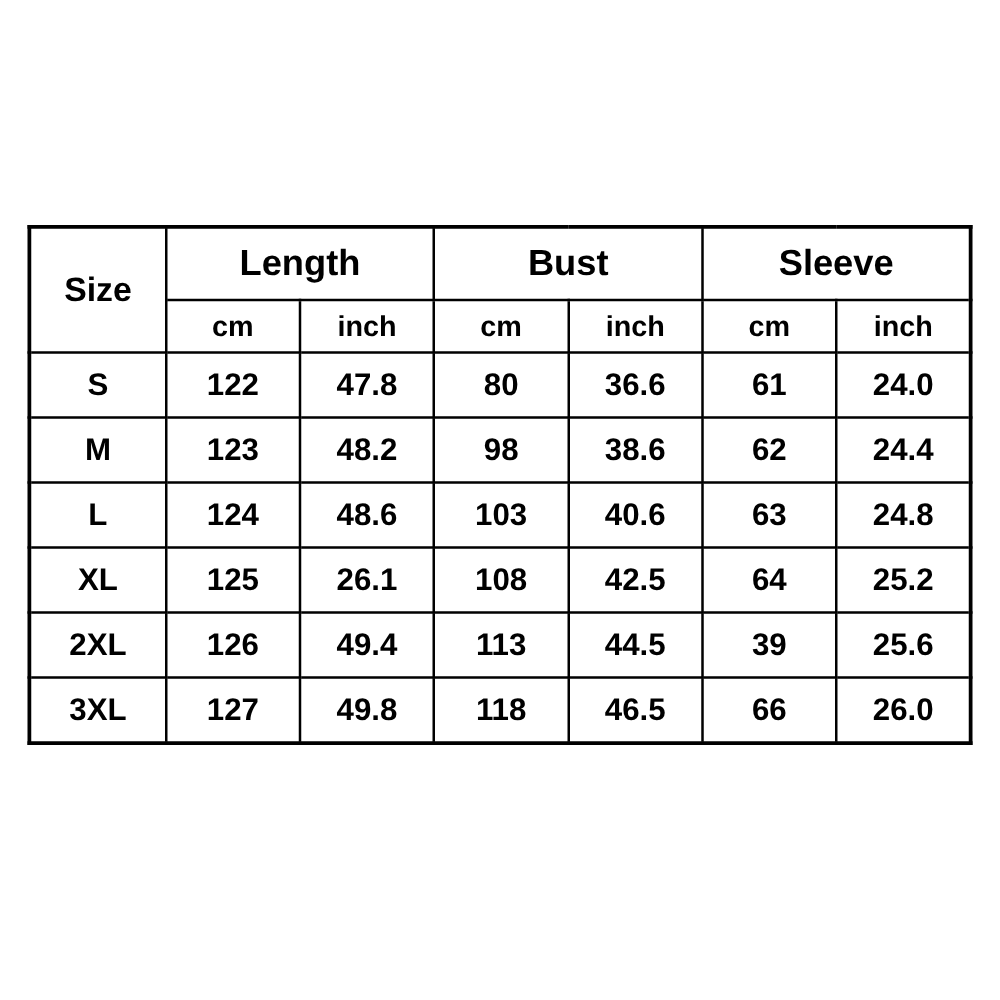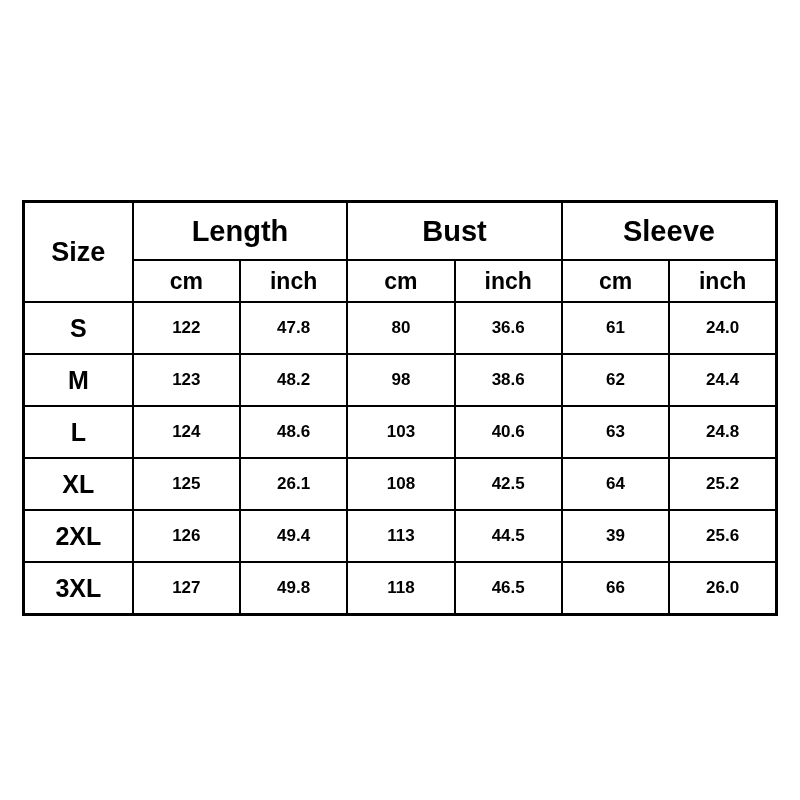"Size" #size-chart-wrap { top: 200px -> 180px }
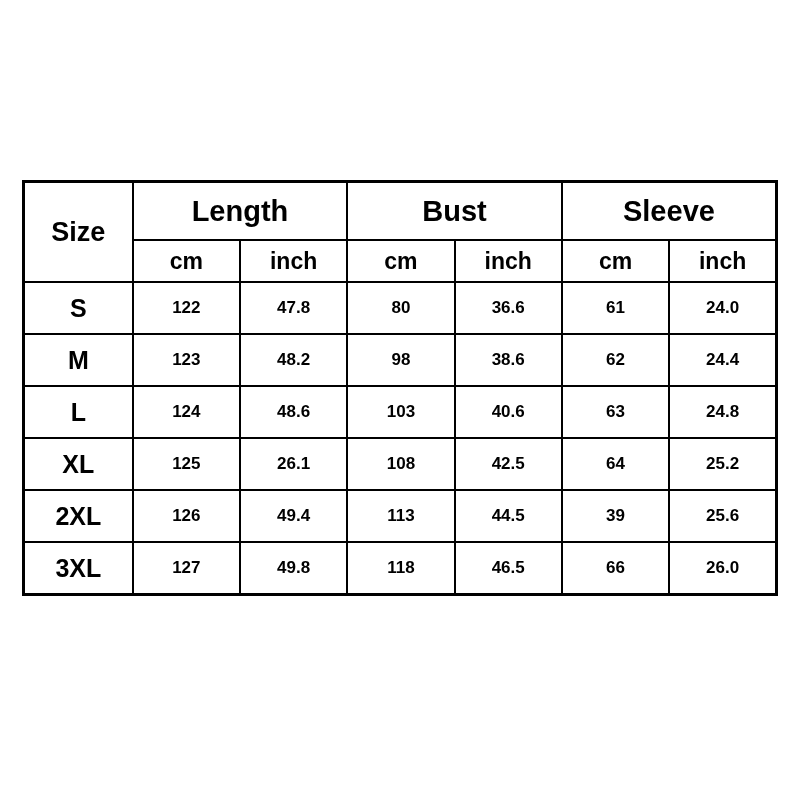"122" td.val-cell { font-size: 17px -> 25px }
